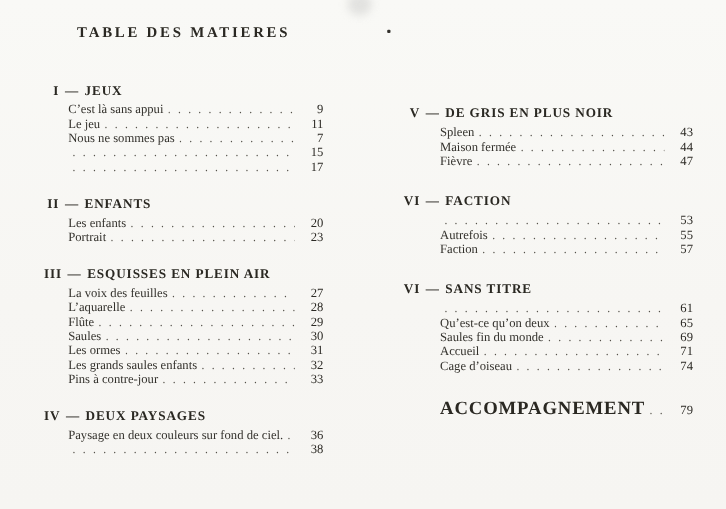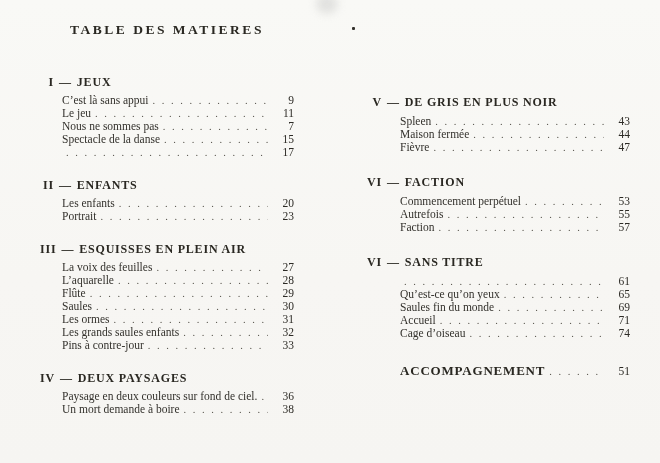"Spectacle de la danse" span.entry-title { html: <span>Spectacle de la danse</span> -> none }
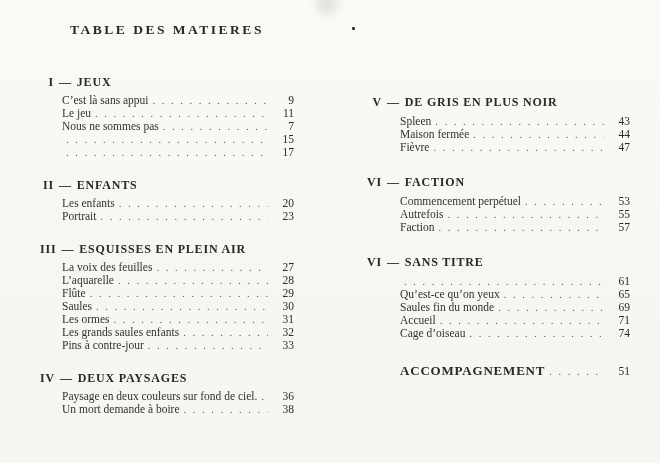"Commencement perpétuel" span.entry-title { html: <span>Commencement perpétuel</span> -> none }
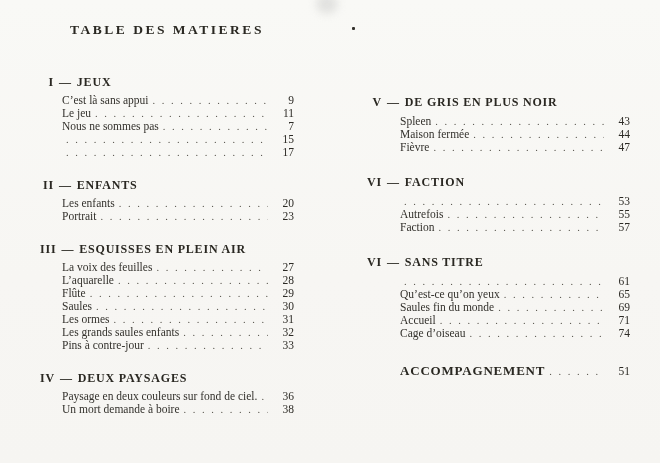"Qu’est-ce qu’on yeux" span.entry-title { text: yeux -> deux }
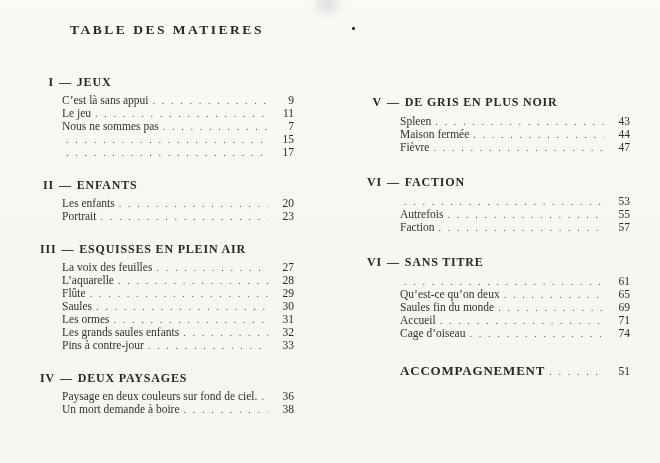"ACCOMPAGNEMENT" .footer-row .entry-title { font-size: 13px -> 17px }
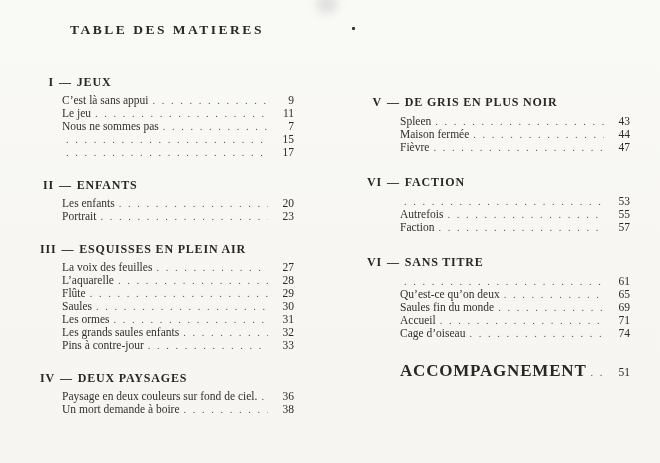"51" span.pg { text: 51 -> 79 }
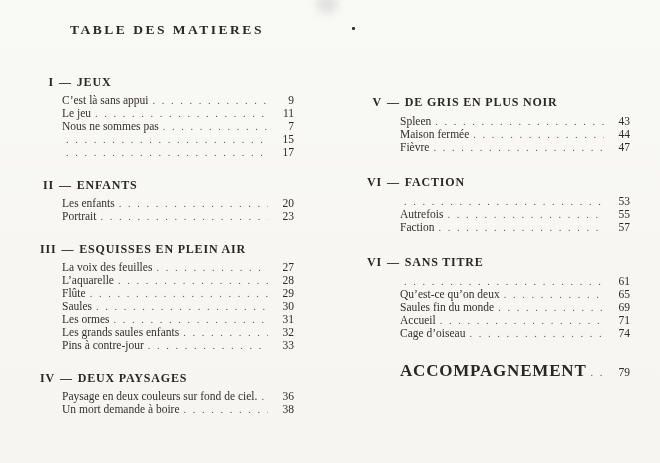"Un mort demande à boire" span.entry-title { html: <span>Un mort demande à boire</span> -> none }
